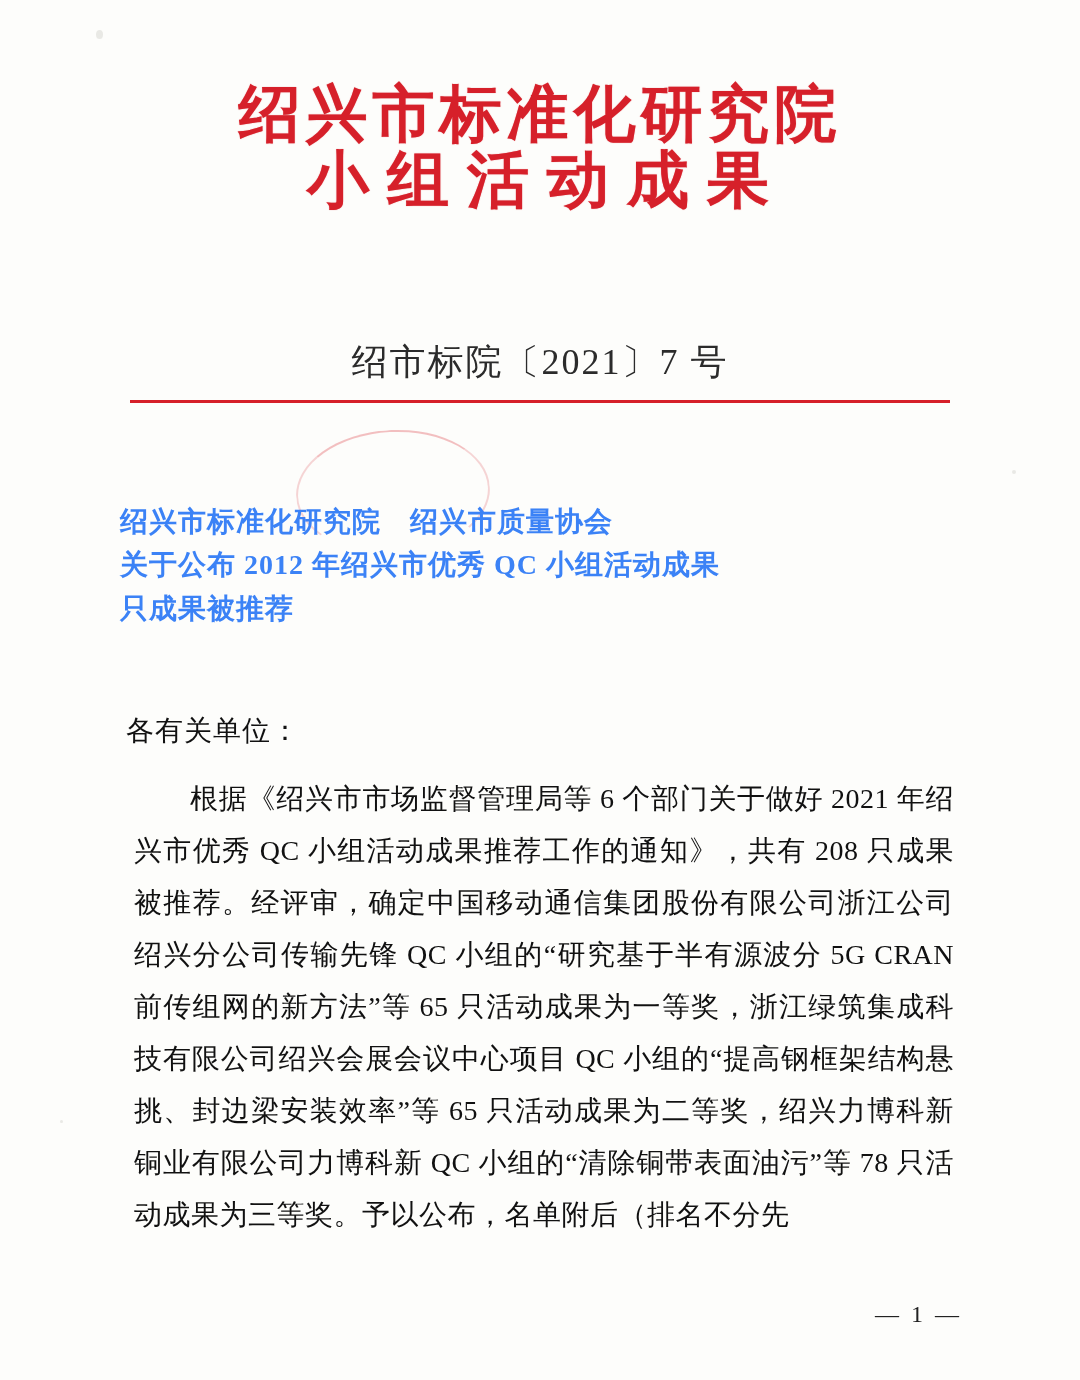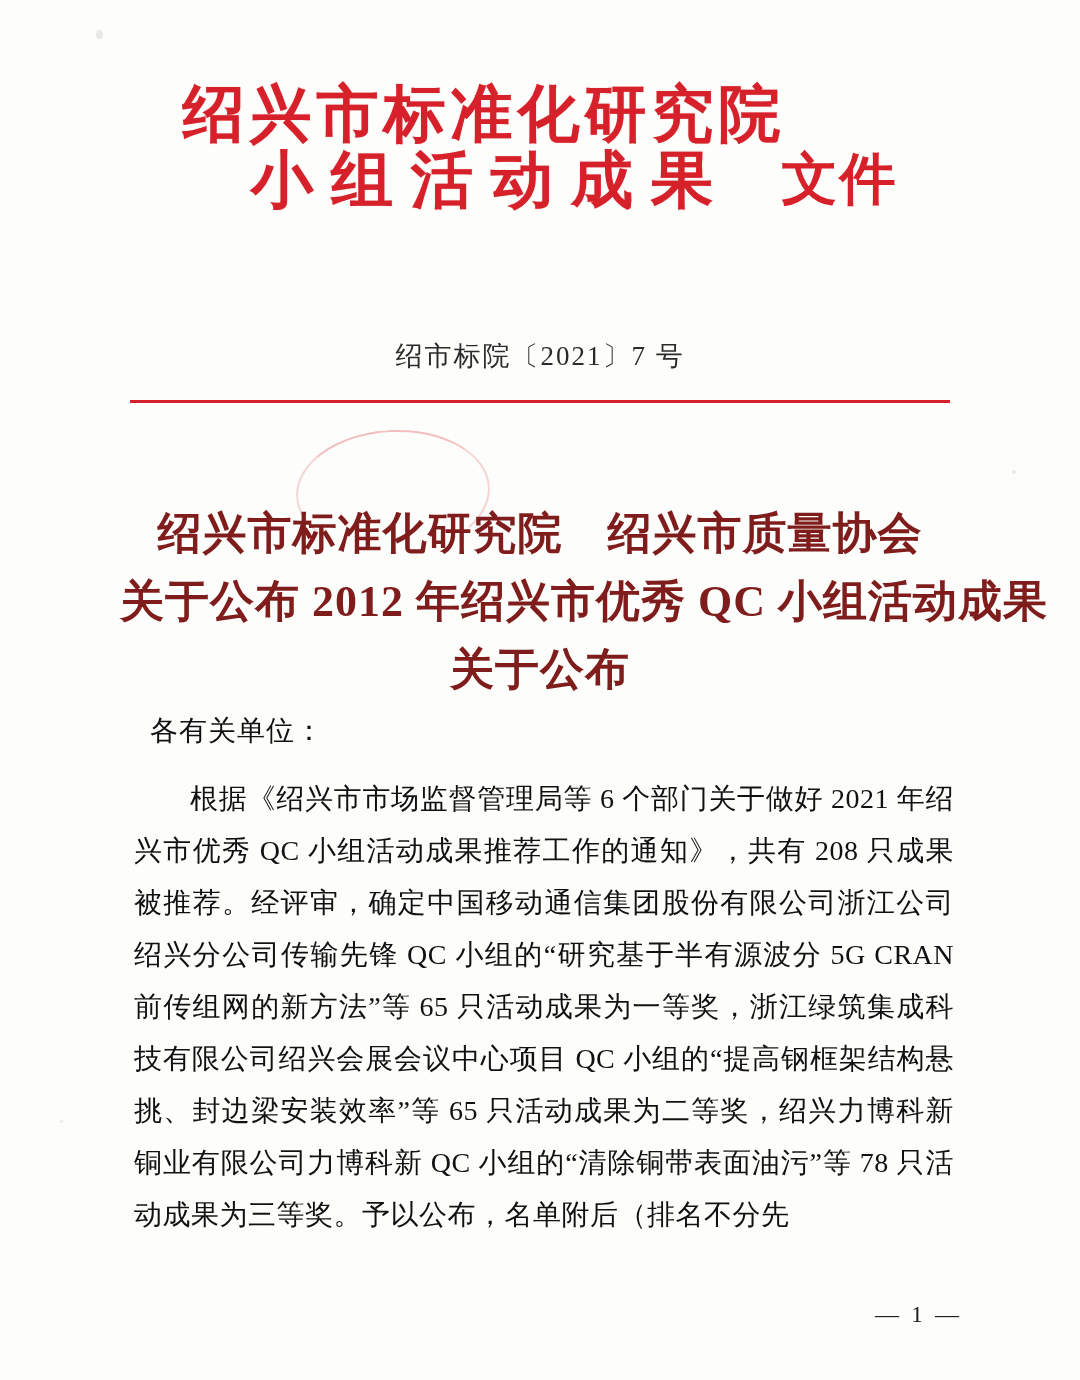"文件" span.mast-suffix { html: <span>文件</span> -> none }
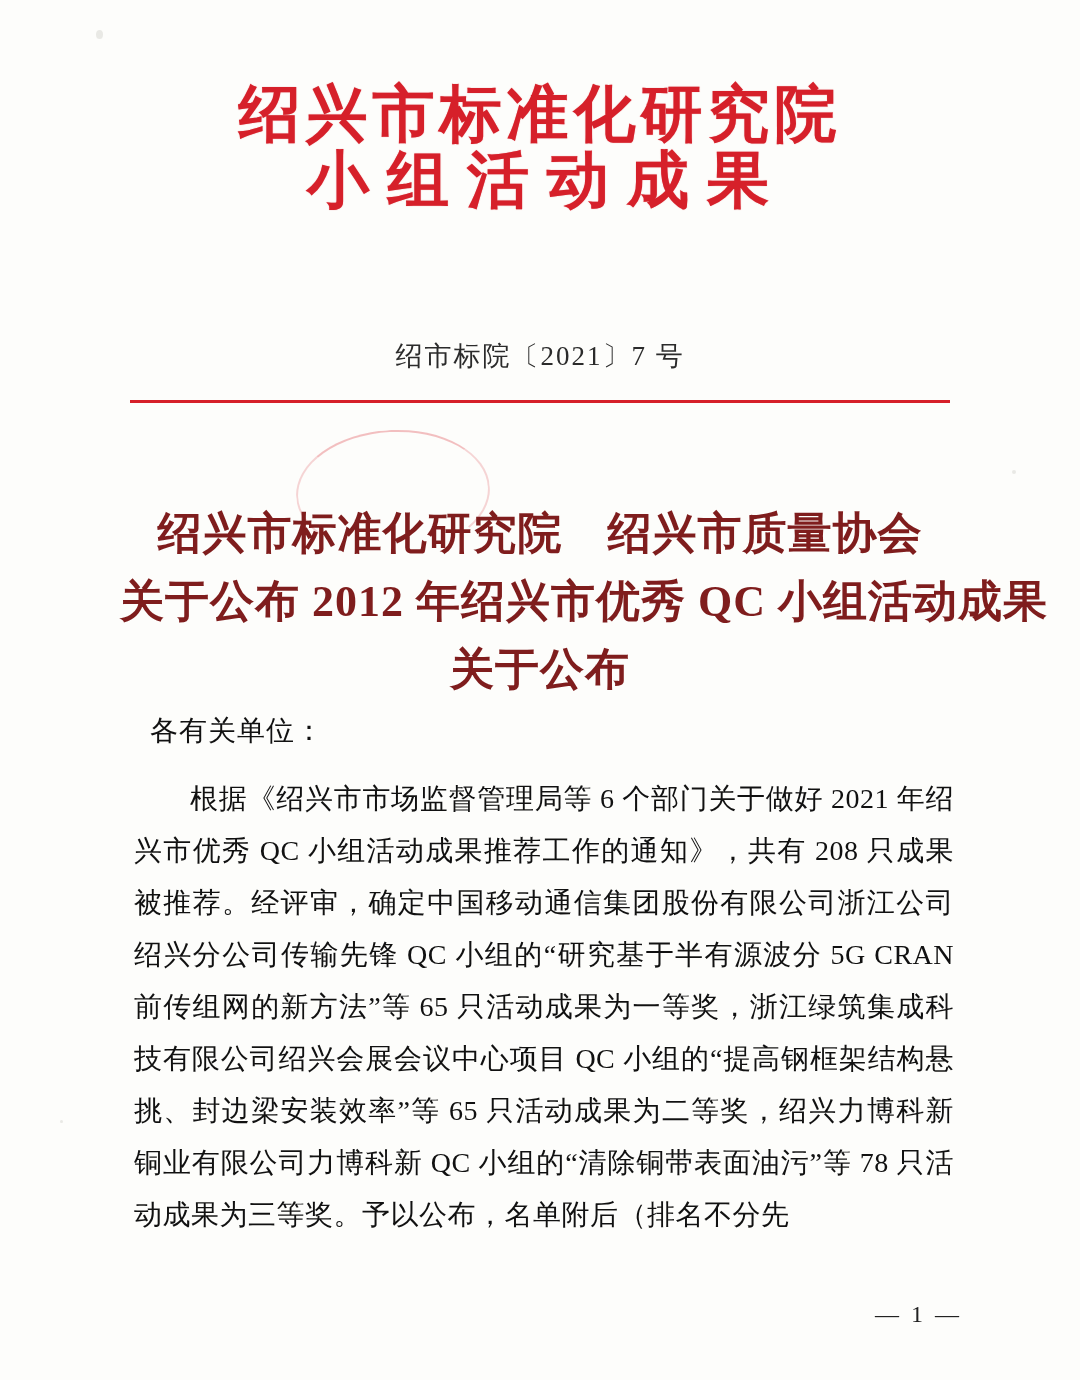"绍市标院〔2021〕7 号" .doc-no { font-size: 27px -> 36px }
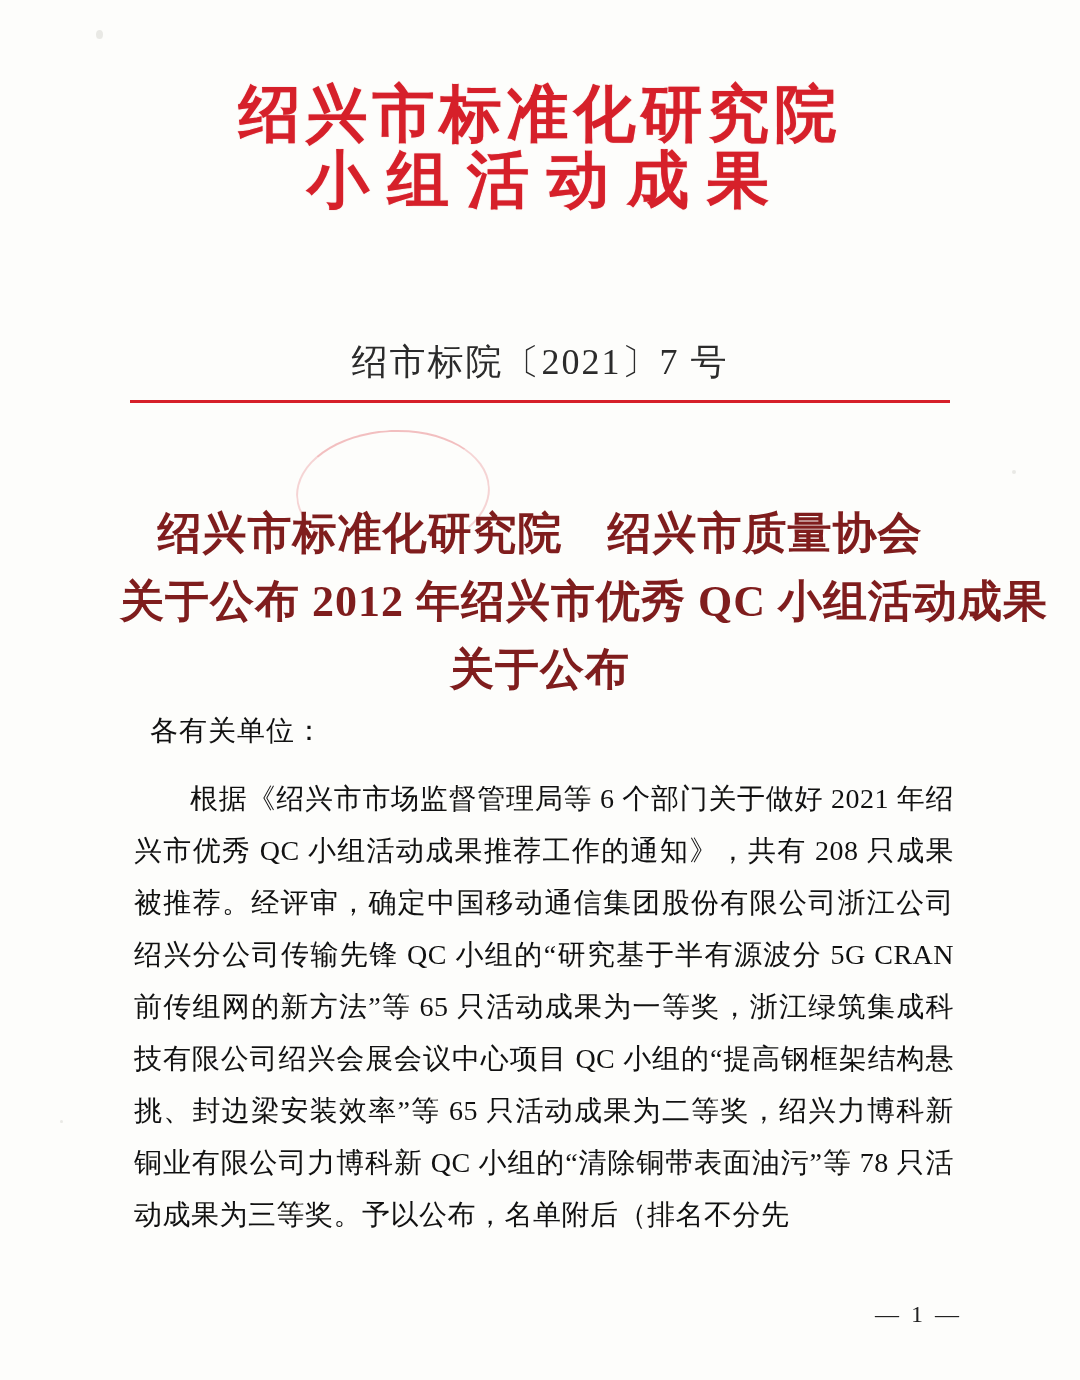"绍兴市标准化研究院 绍兴市质量协会" .title { color: #7f1d1d -> #3b82f6; font-size: 44px -> 28px; text-align: center -> left }
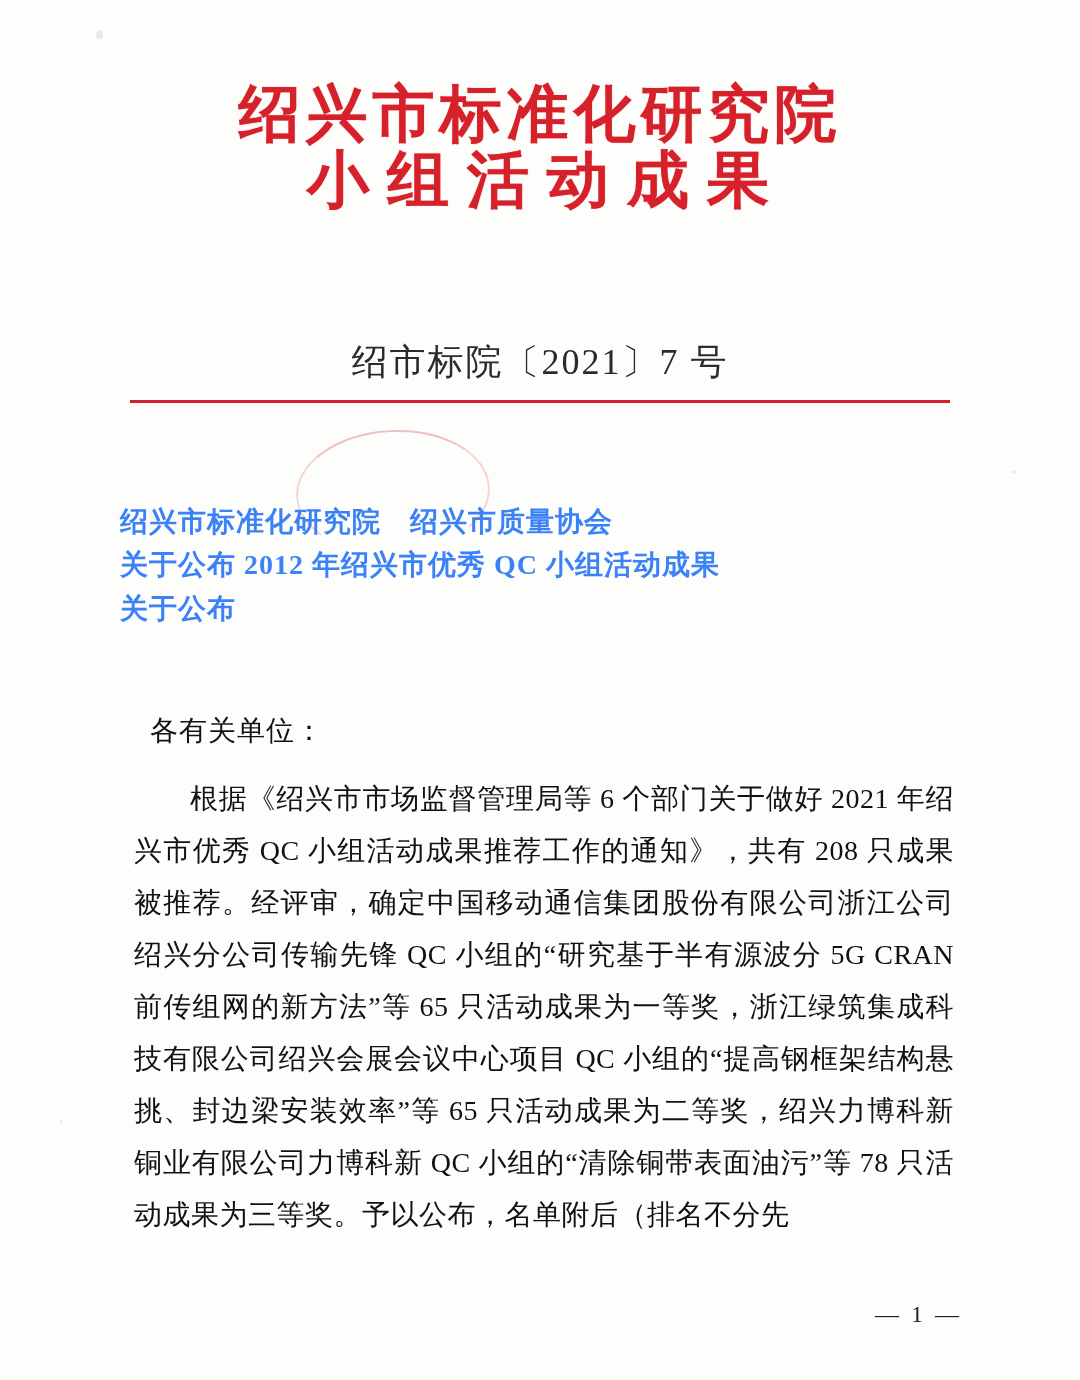"关于公布" div { text: 关于公布 -> 只成果被推荐 }
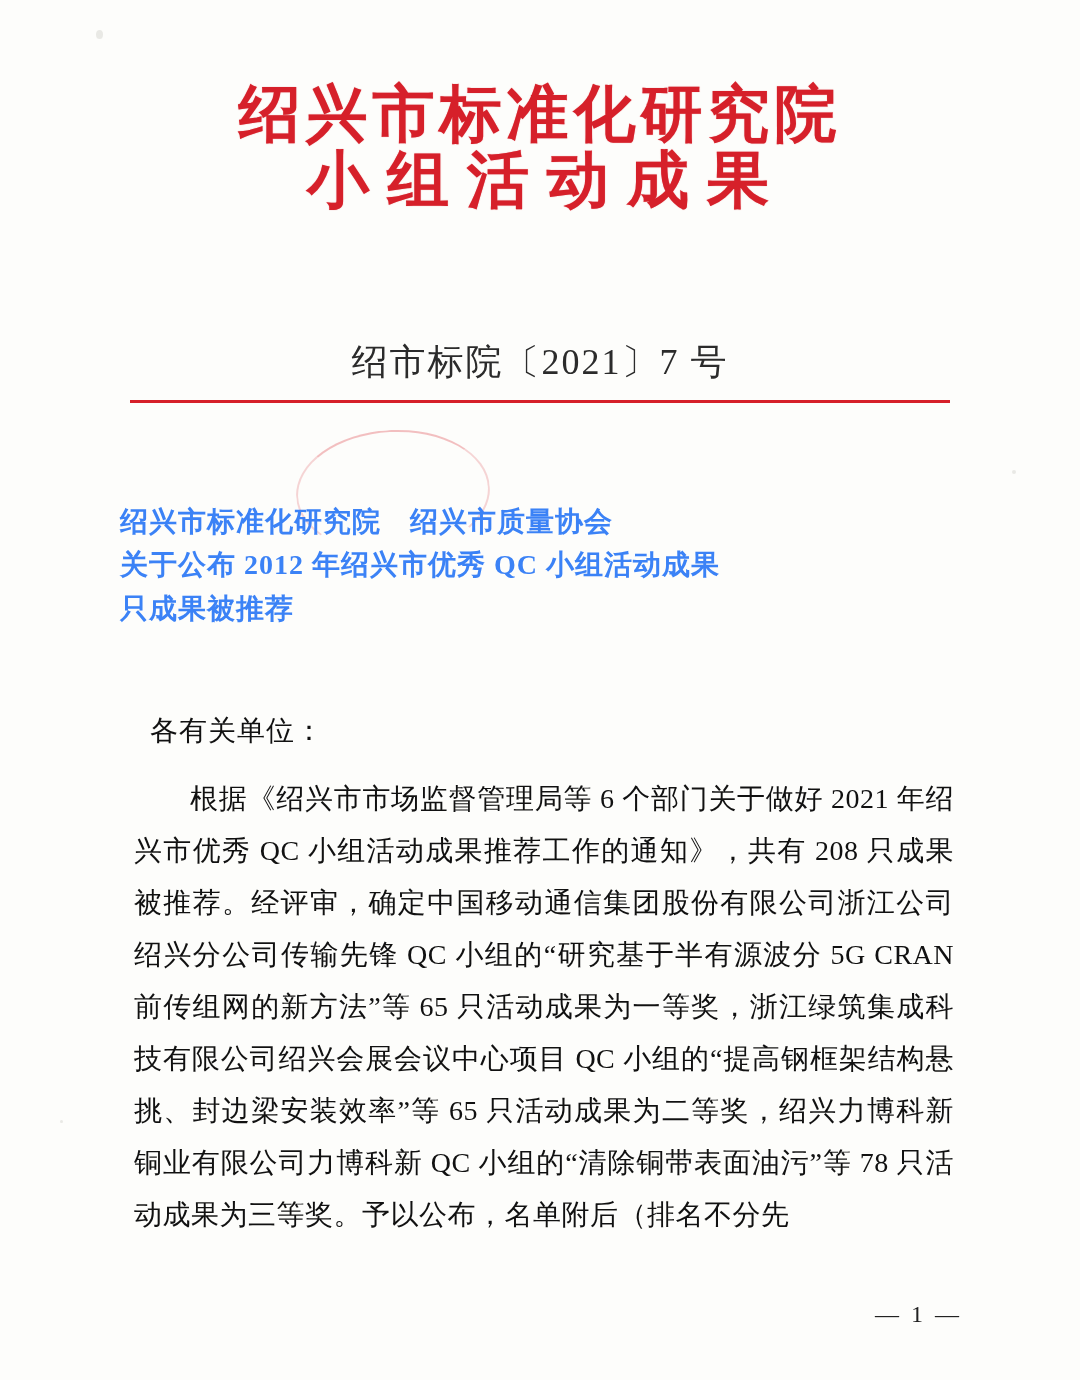"各有关单位：" .salutation { margin-left: 24px -> none }
